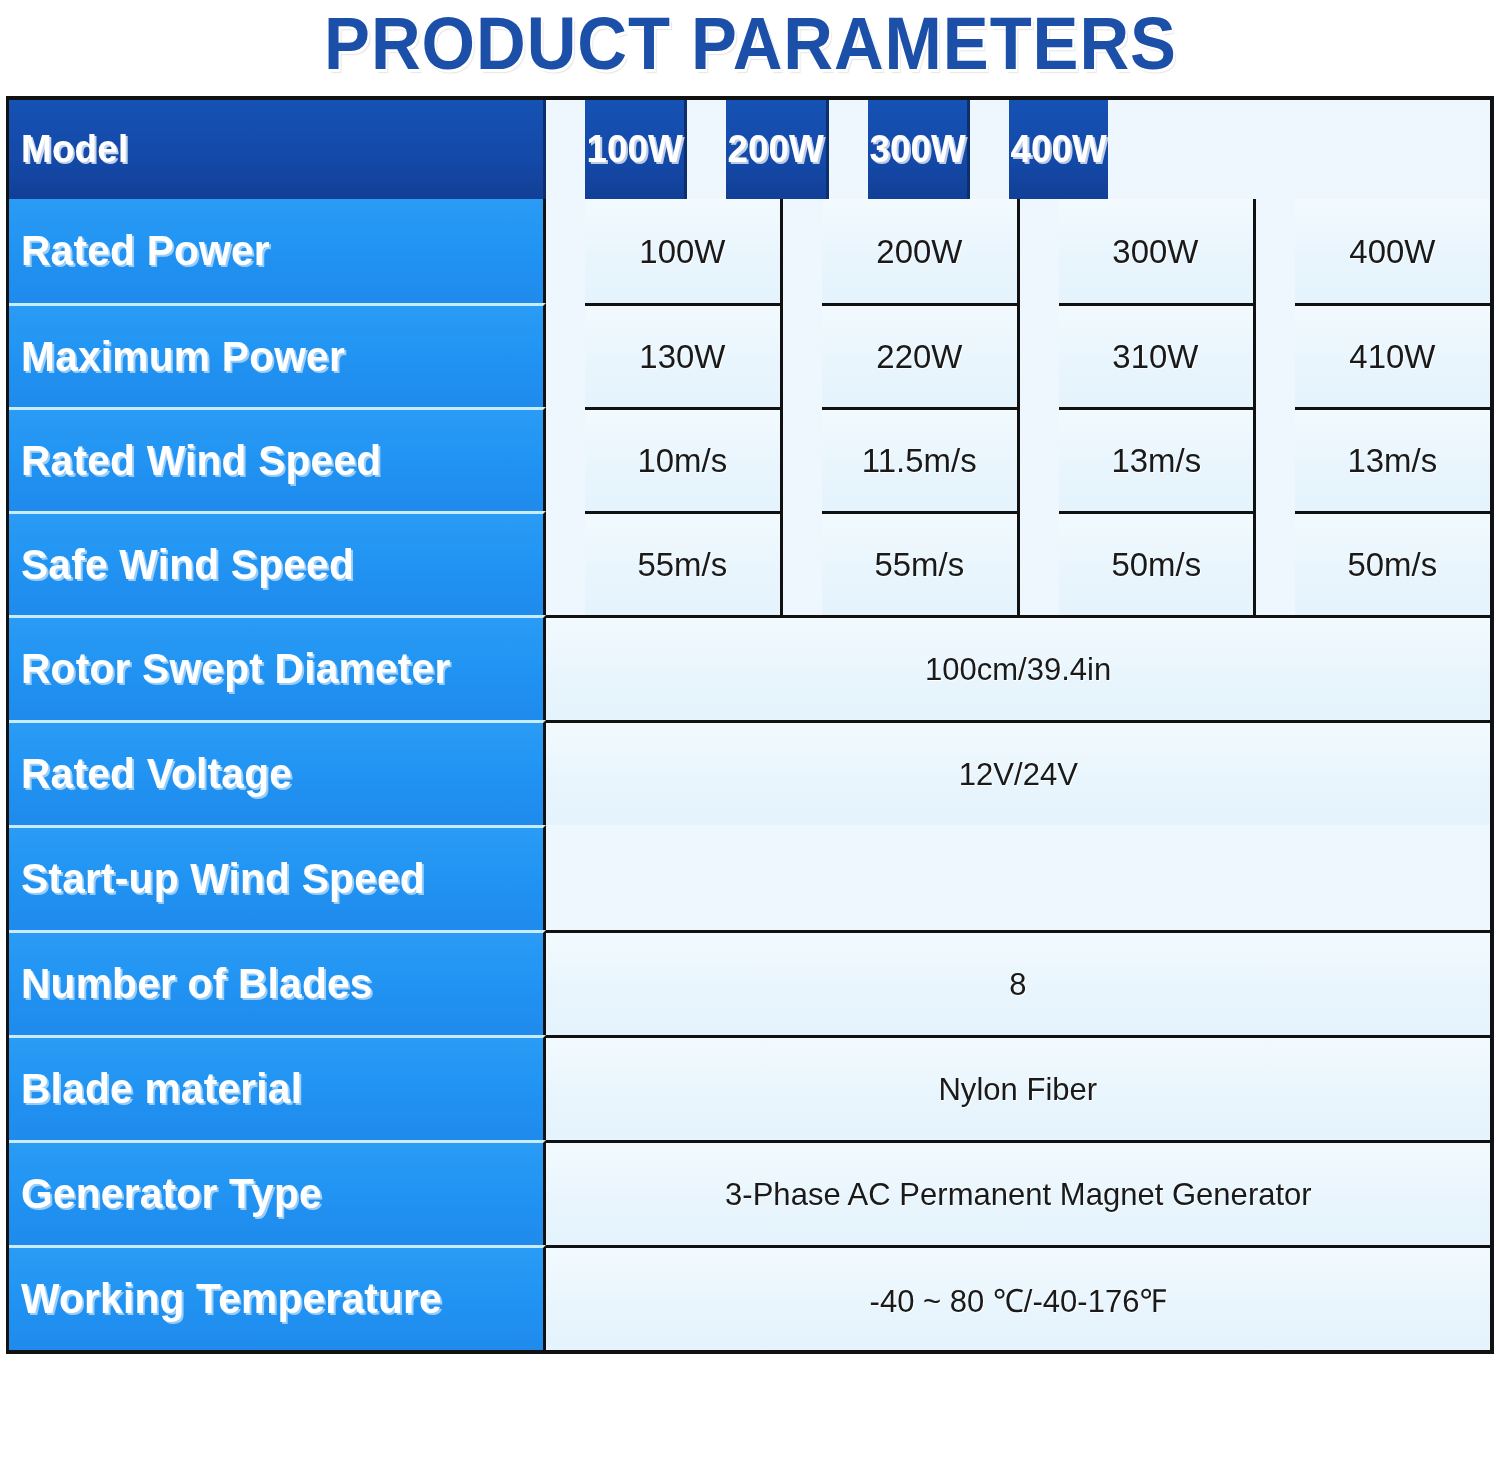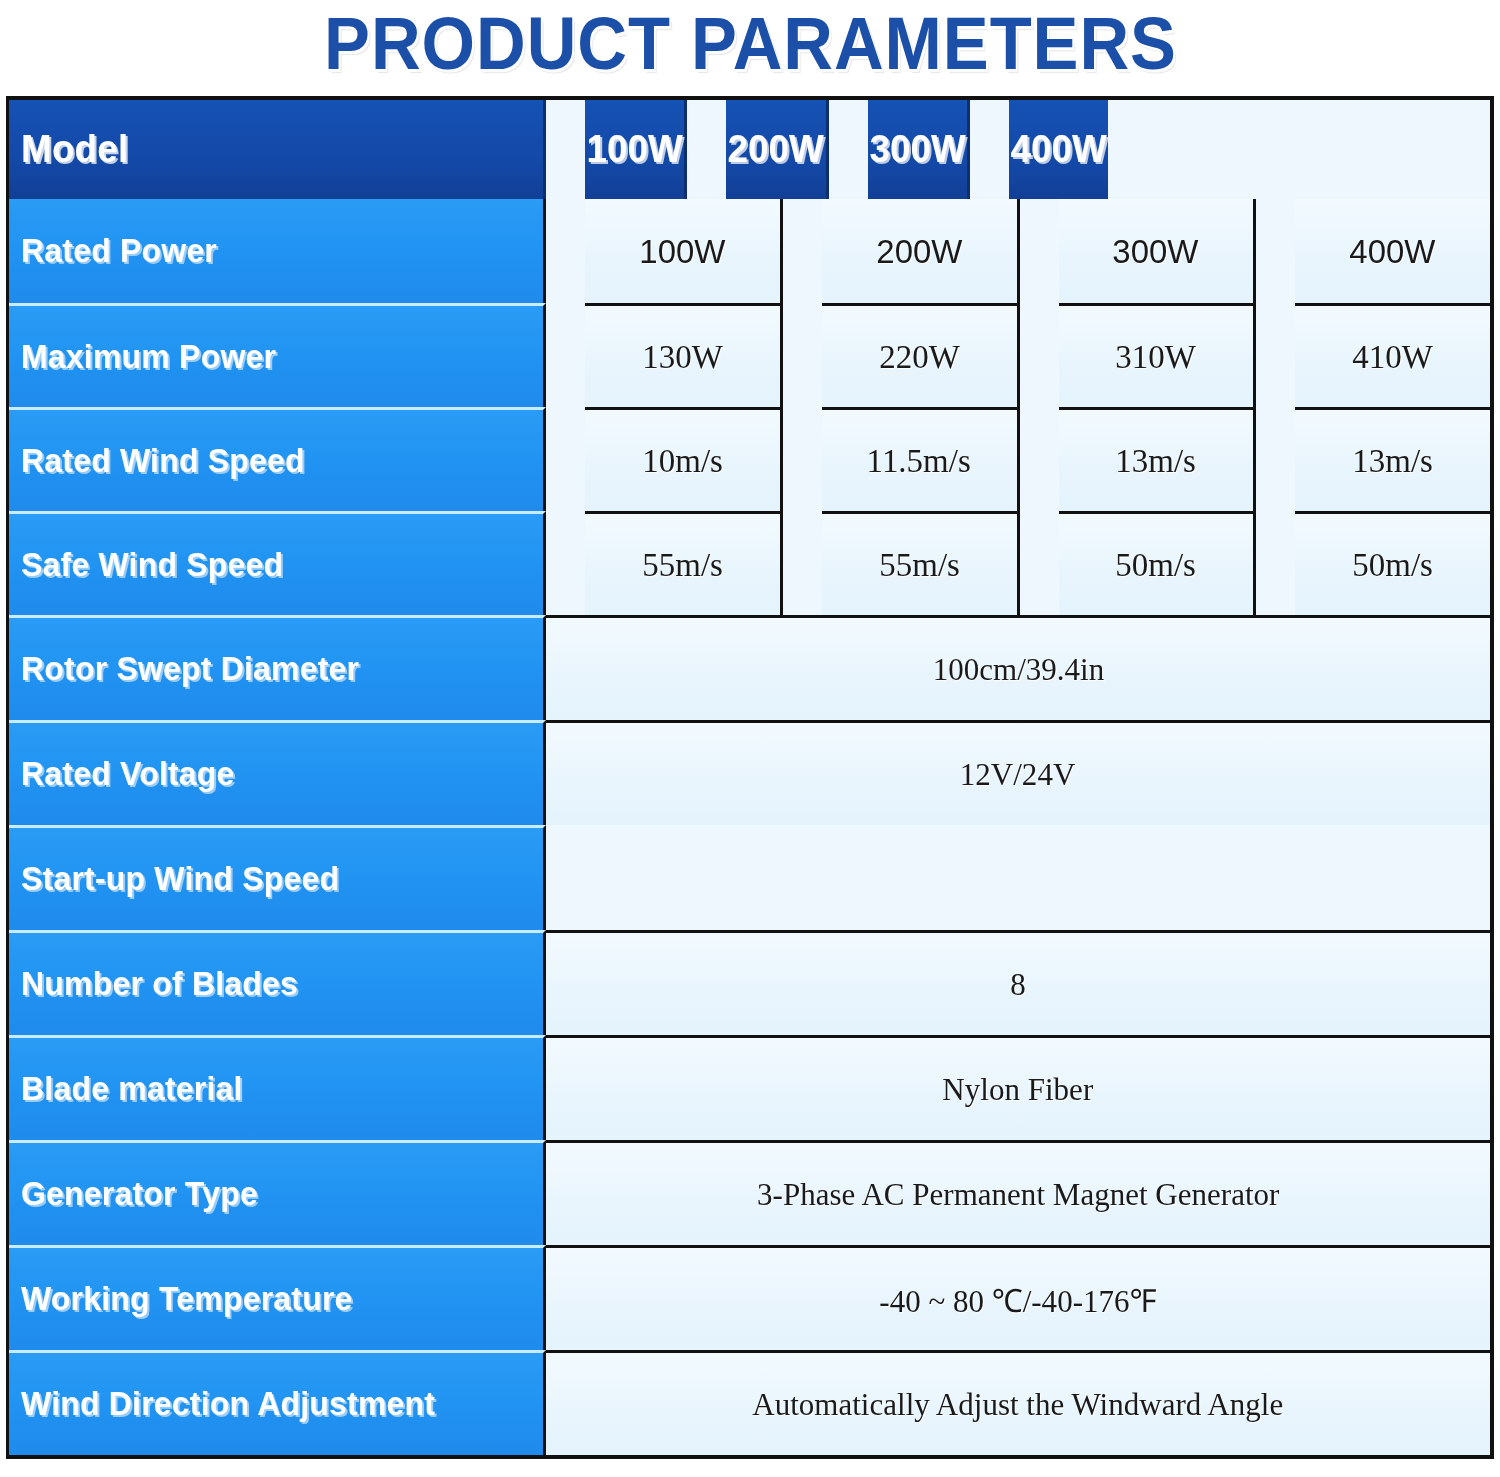"Rated Power" .label-cell { font-size: 33px -> 42px }
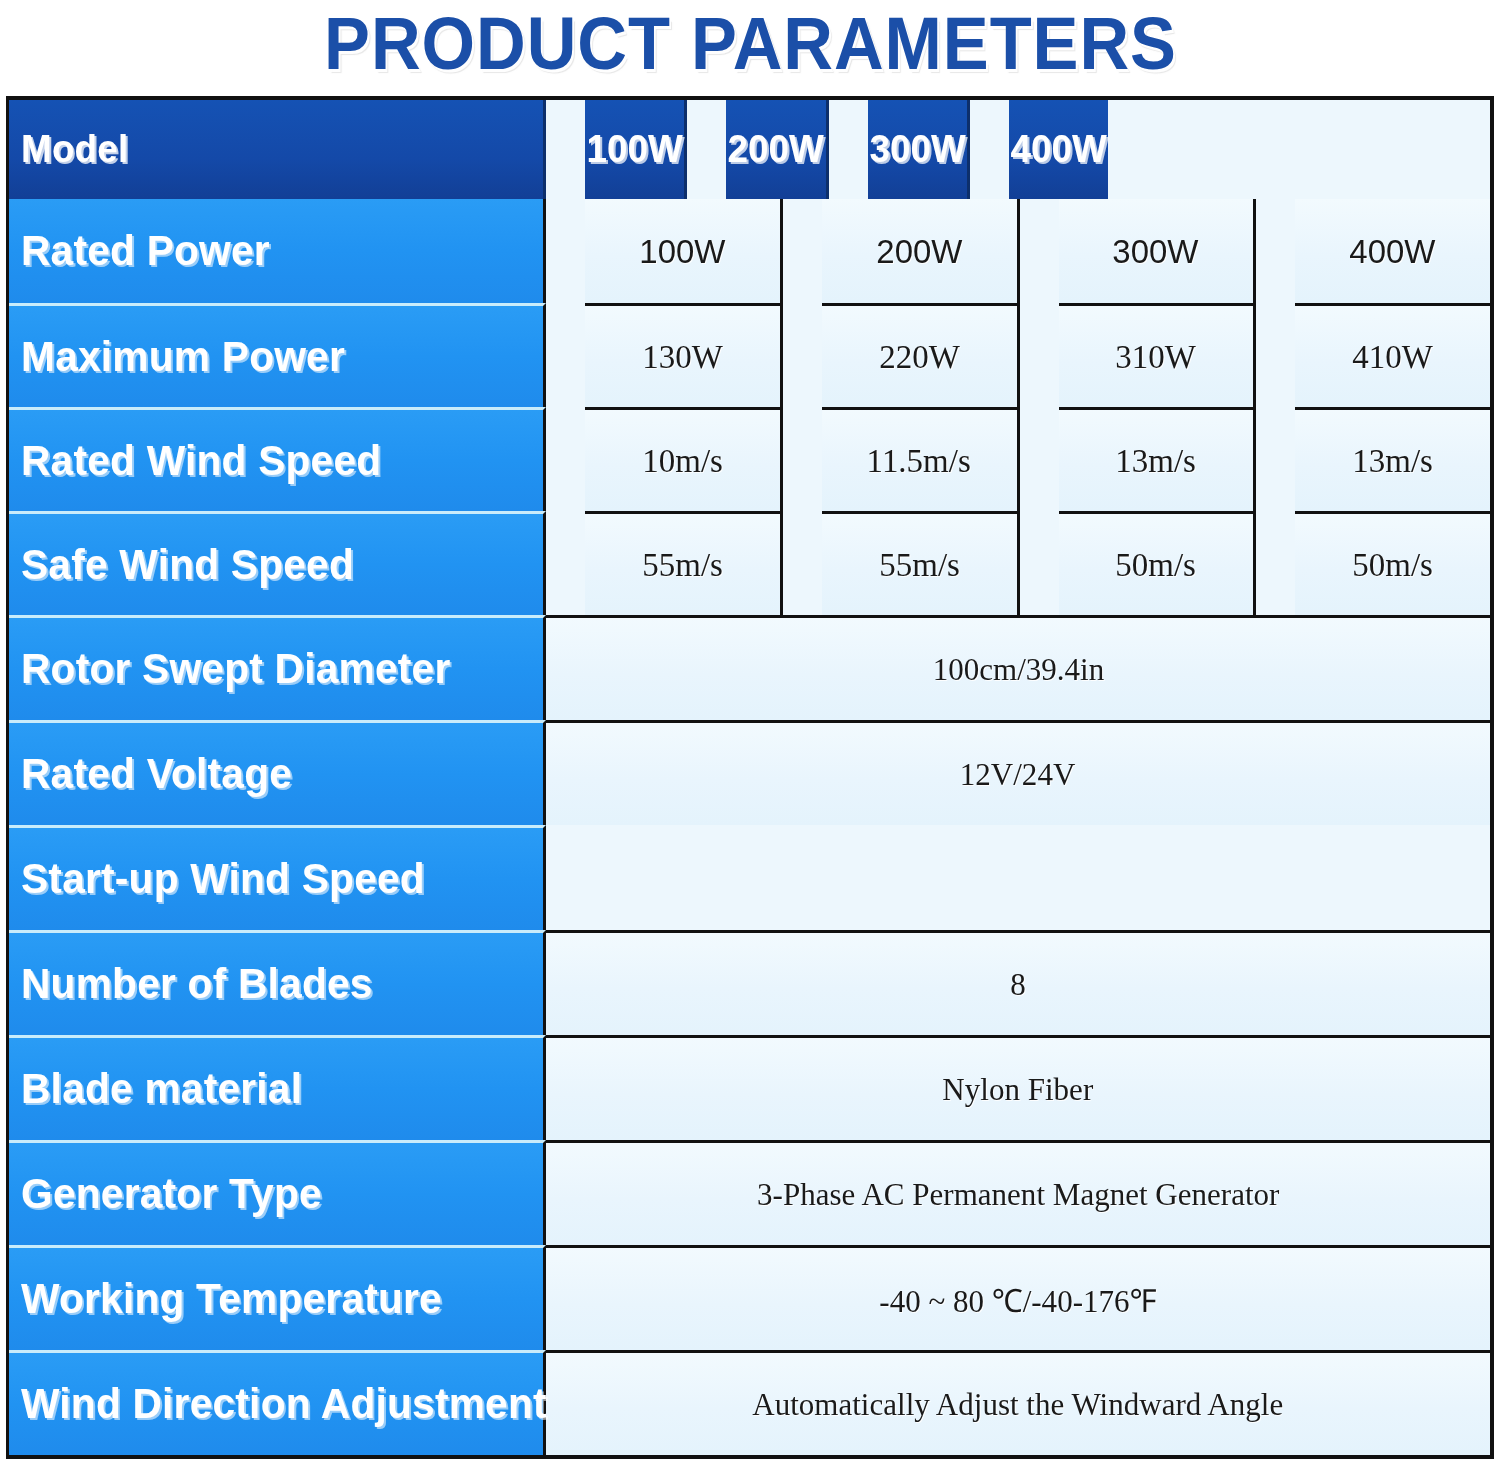"130W" .sep-dark-data { font-family: Liberation Serif, serif -> none }
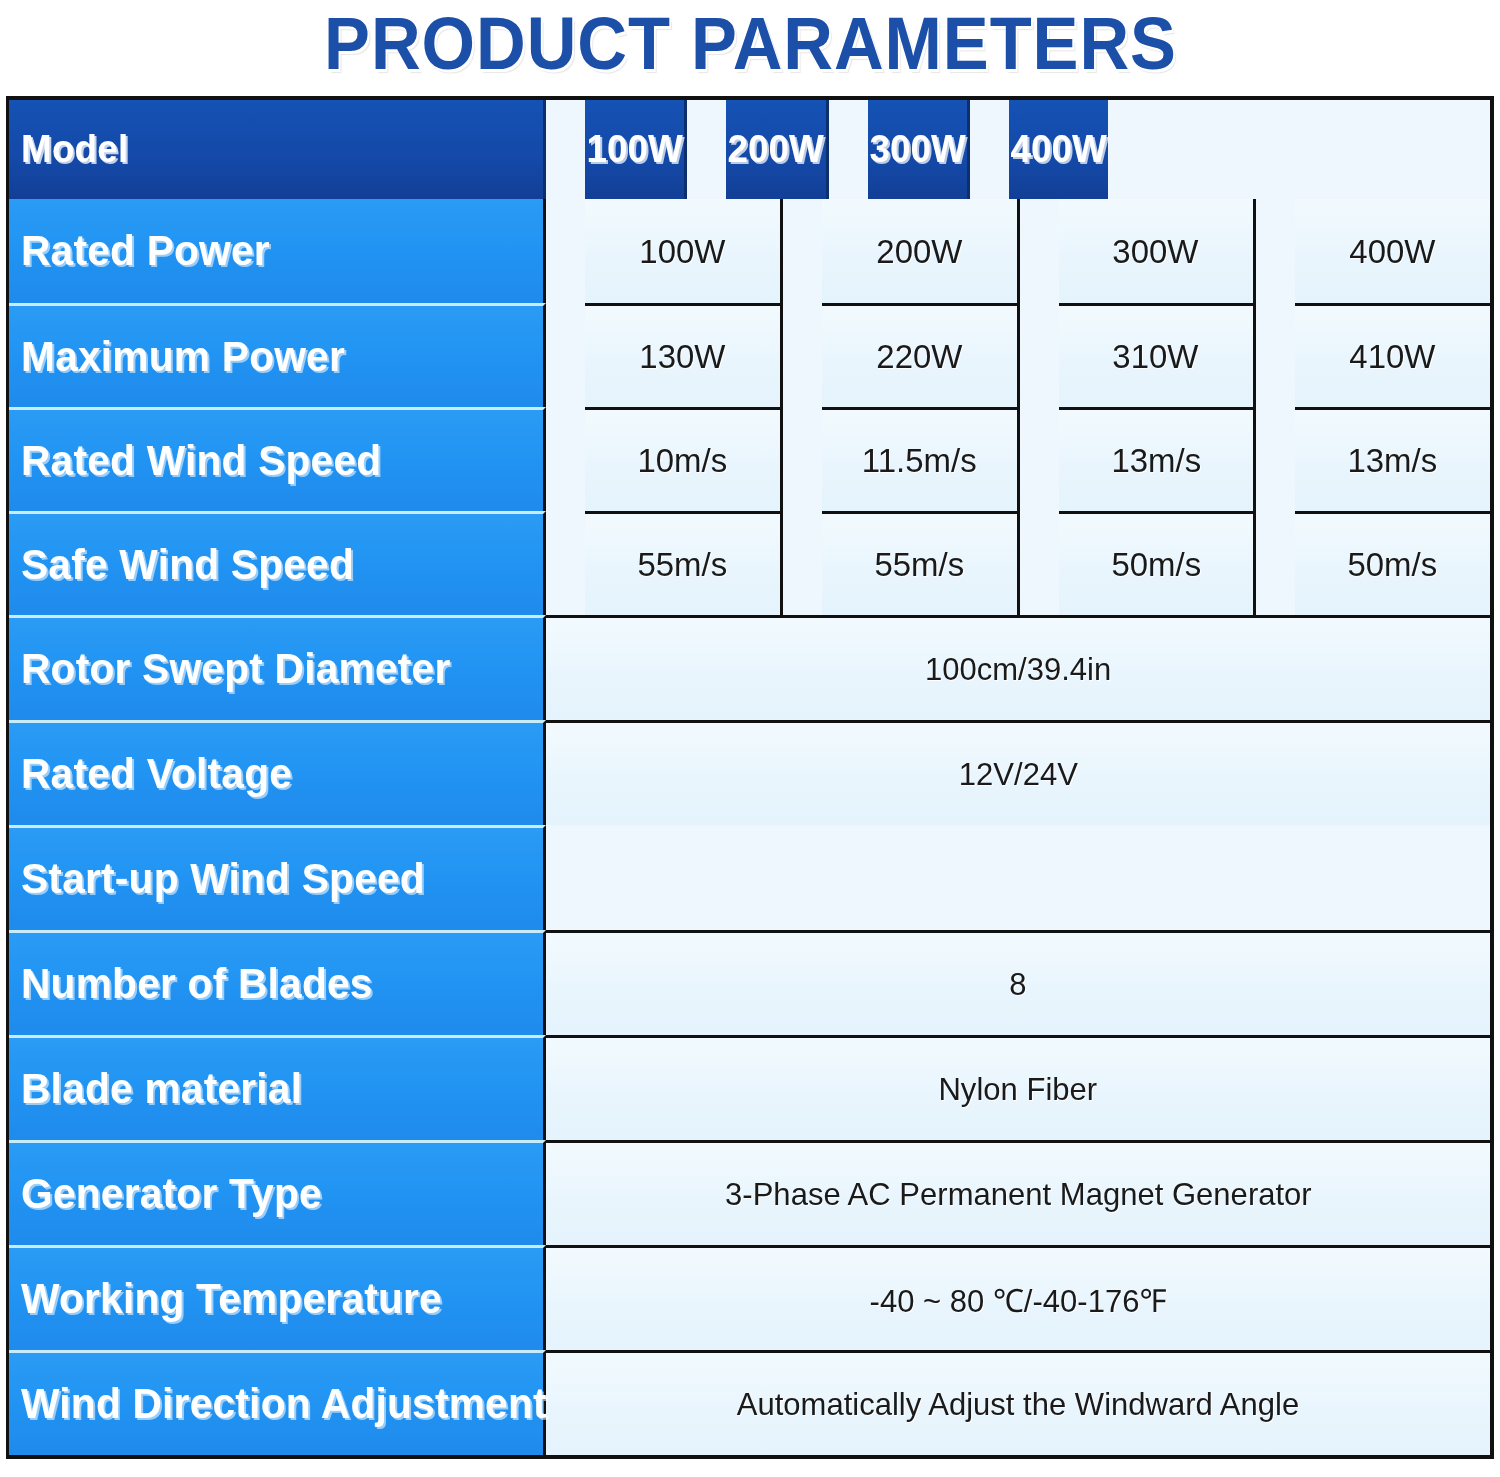"Wind Direction Adjustment" div.row { html: <div> <div> <span>Wind Direction Adjustment</span> </div> <div> <span>Automatically Adjust the Windward Angle</span> </div> </div> -> none }
